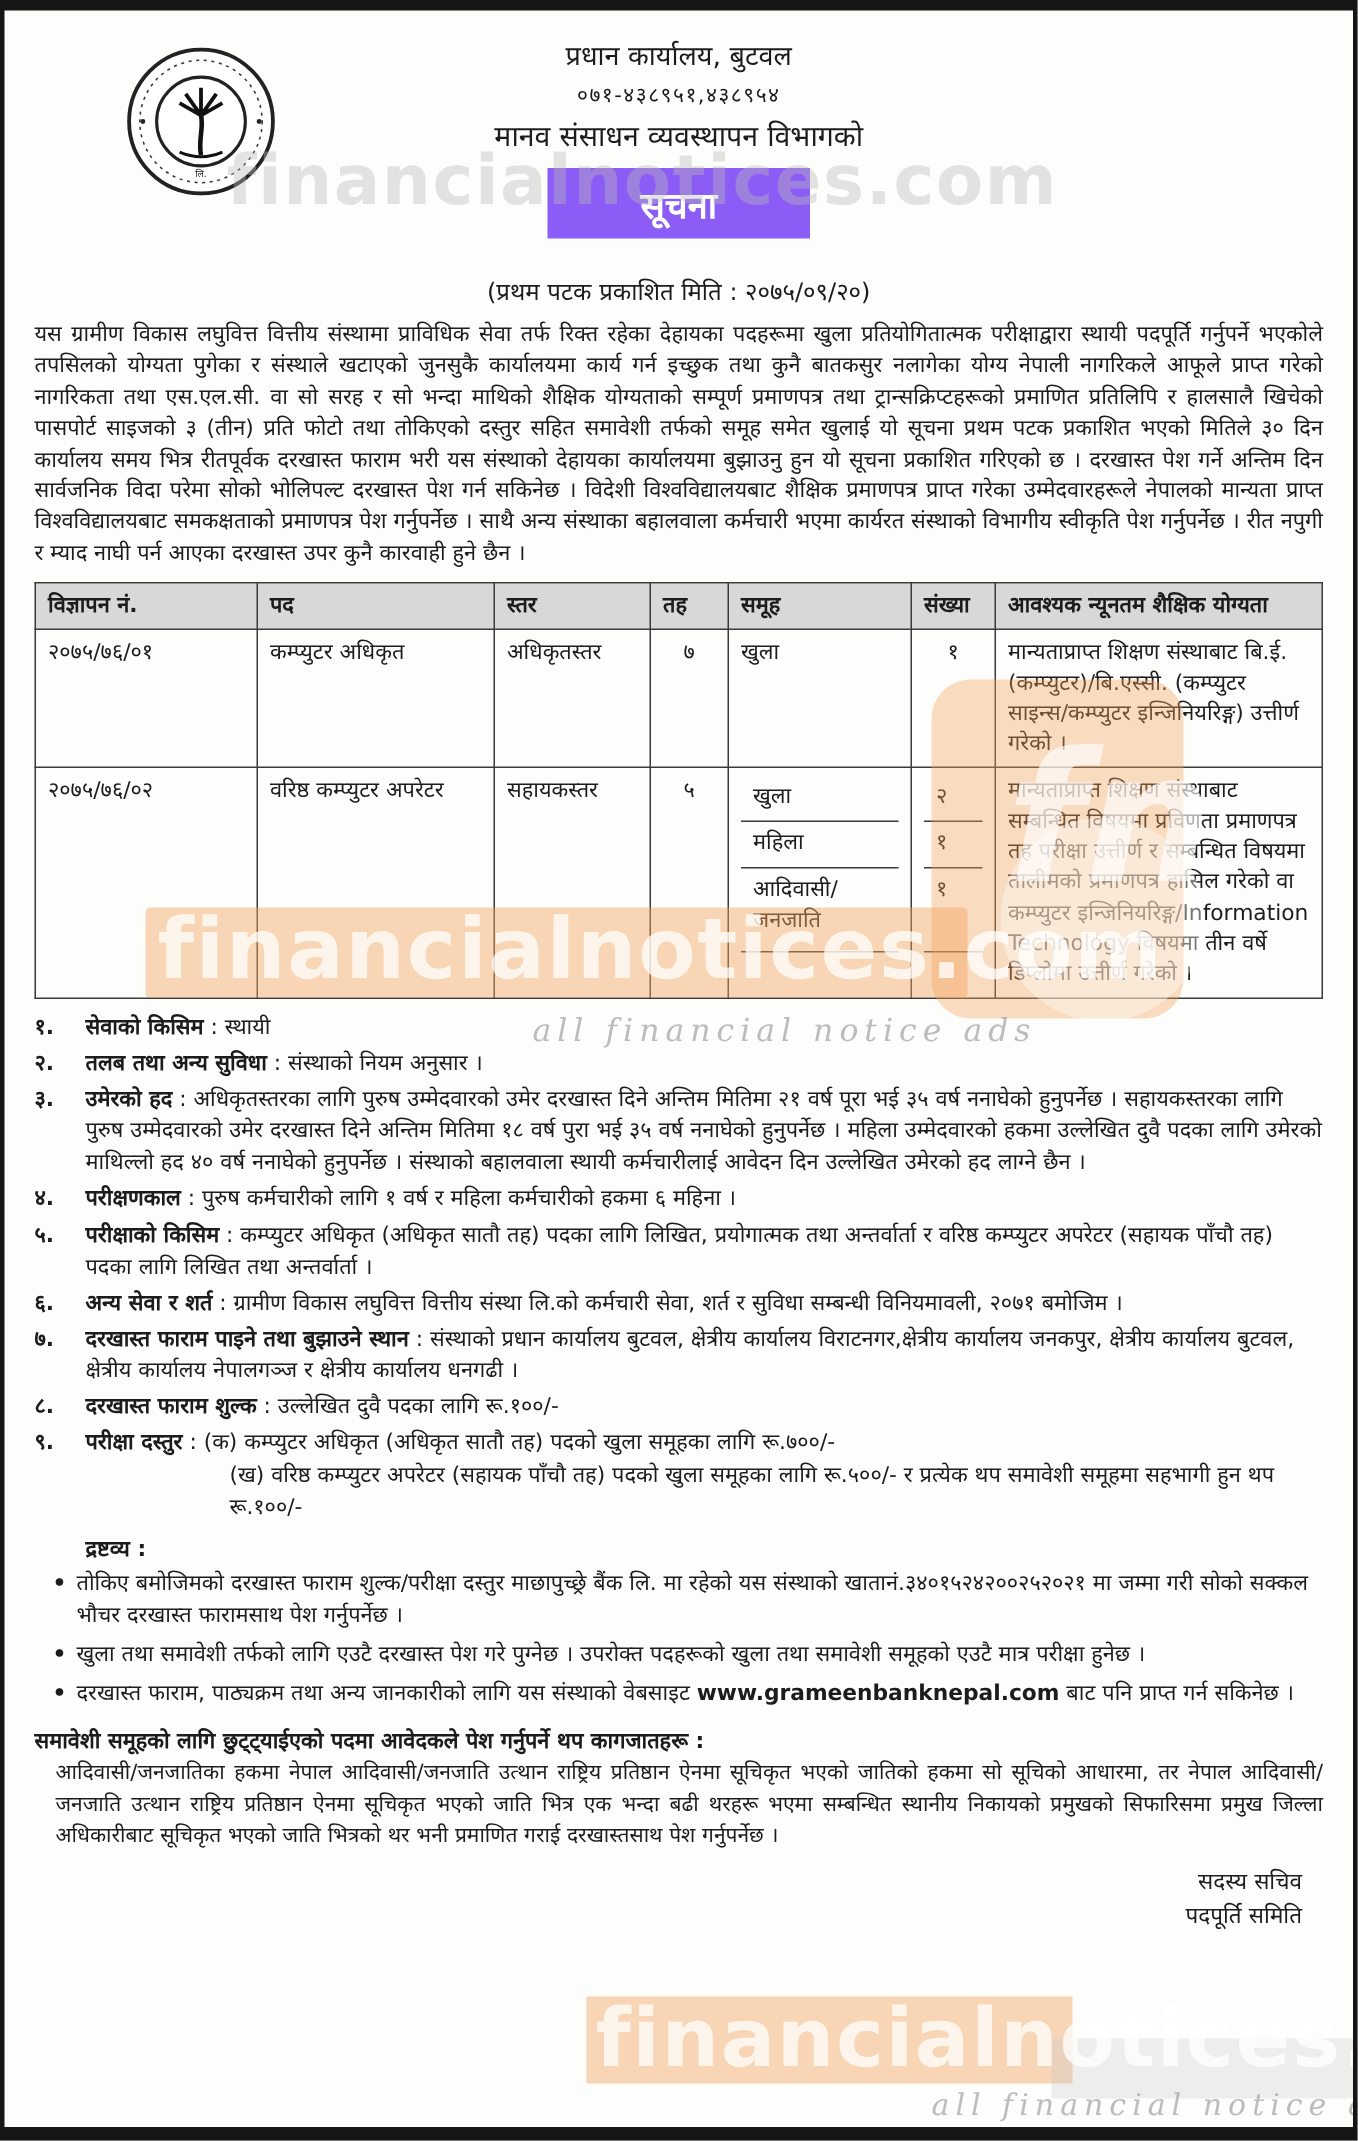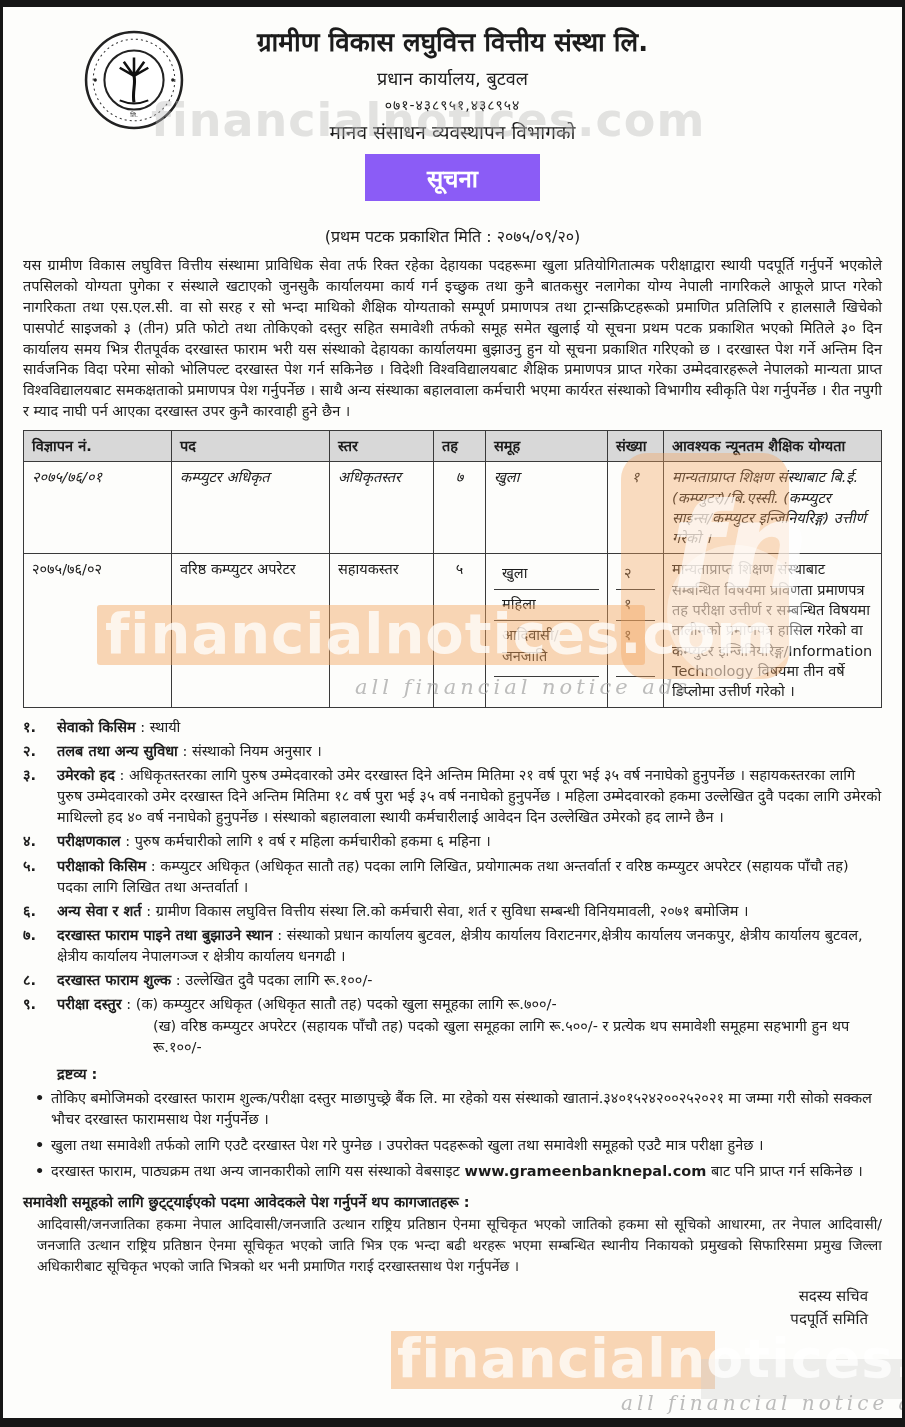"ग्रामीण विकास लघुवित्त वित्तीय संस्था" div.org-name { html: <div>ग्रामीण विकास लघुवित्त वित्तीय संस्था लि.</div> -> none }
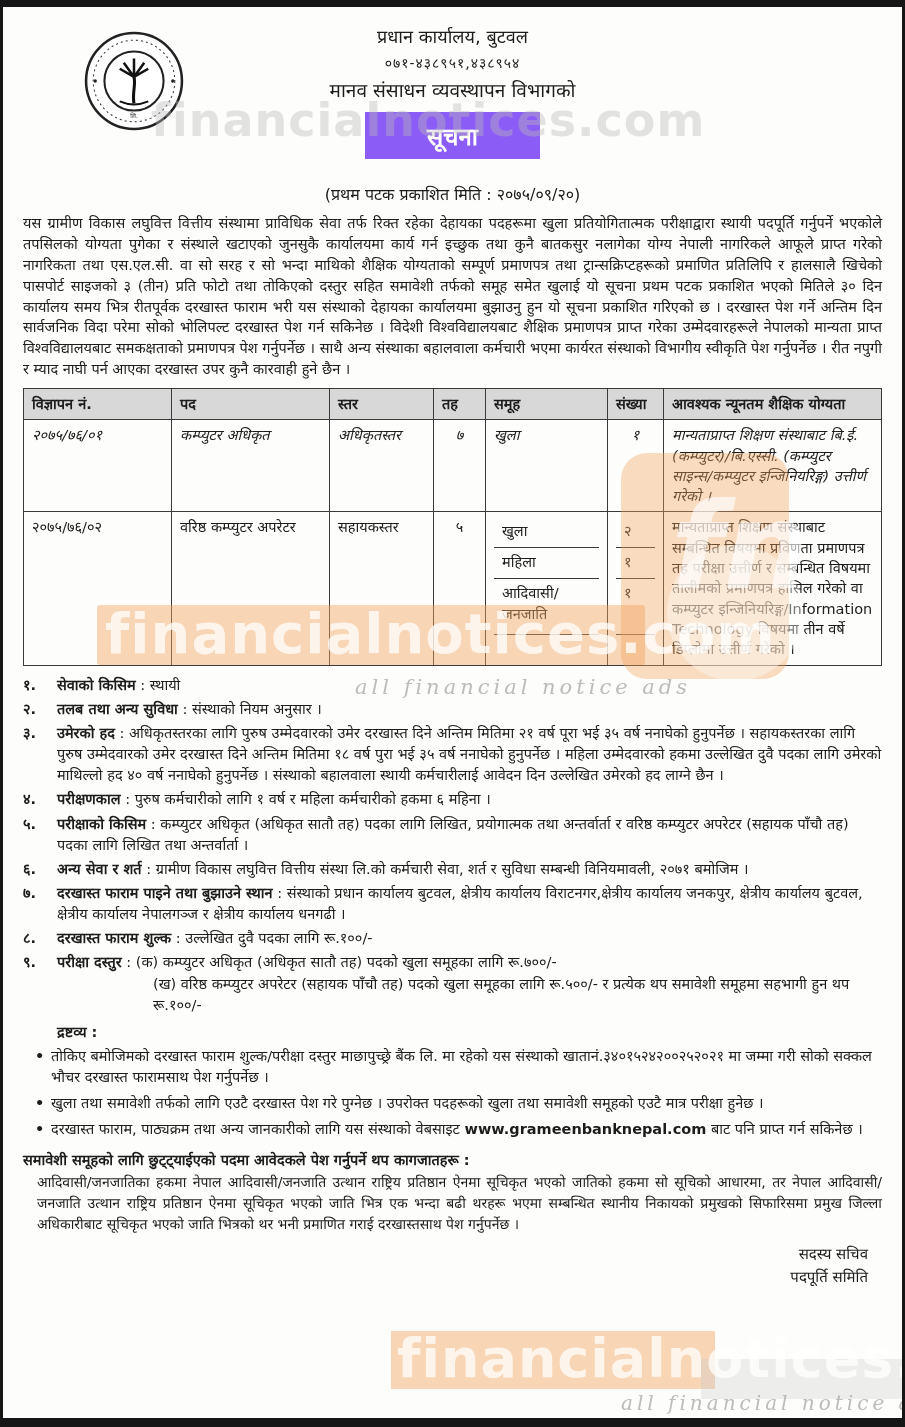"२०७५/७६/०१" tr { font-style: italic -> none }
